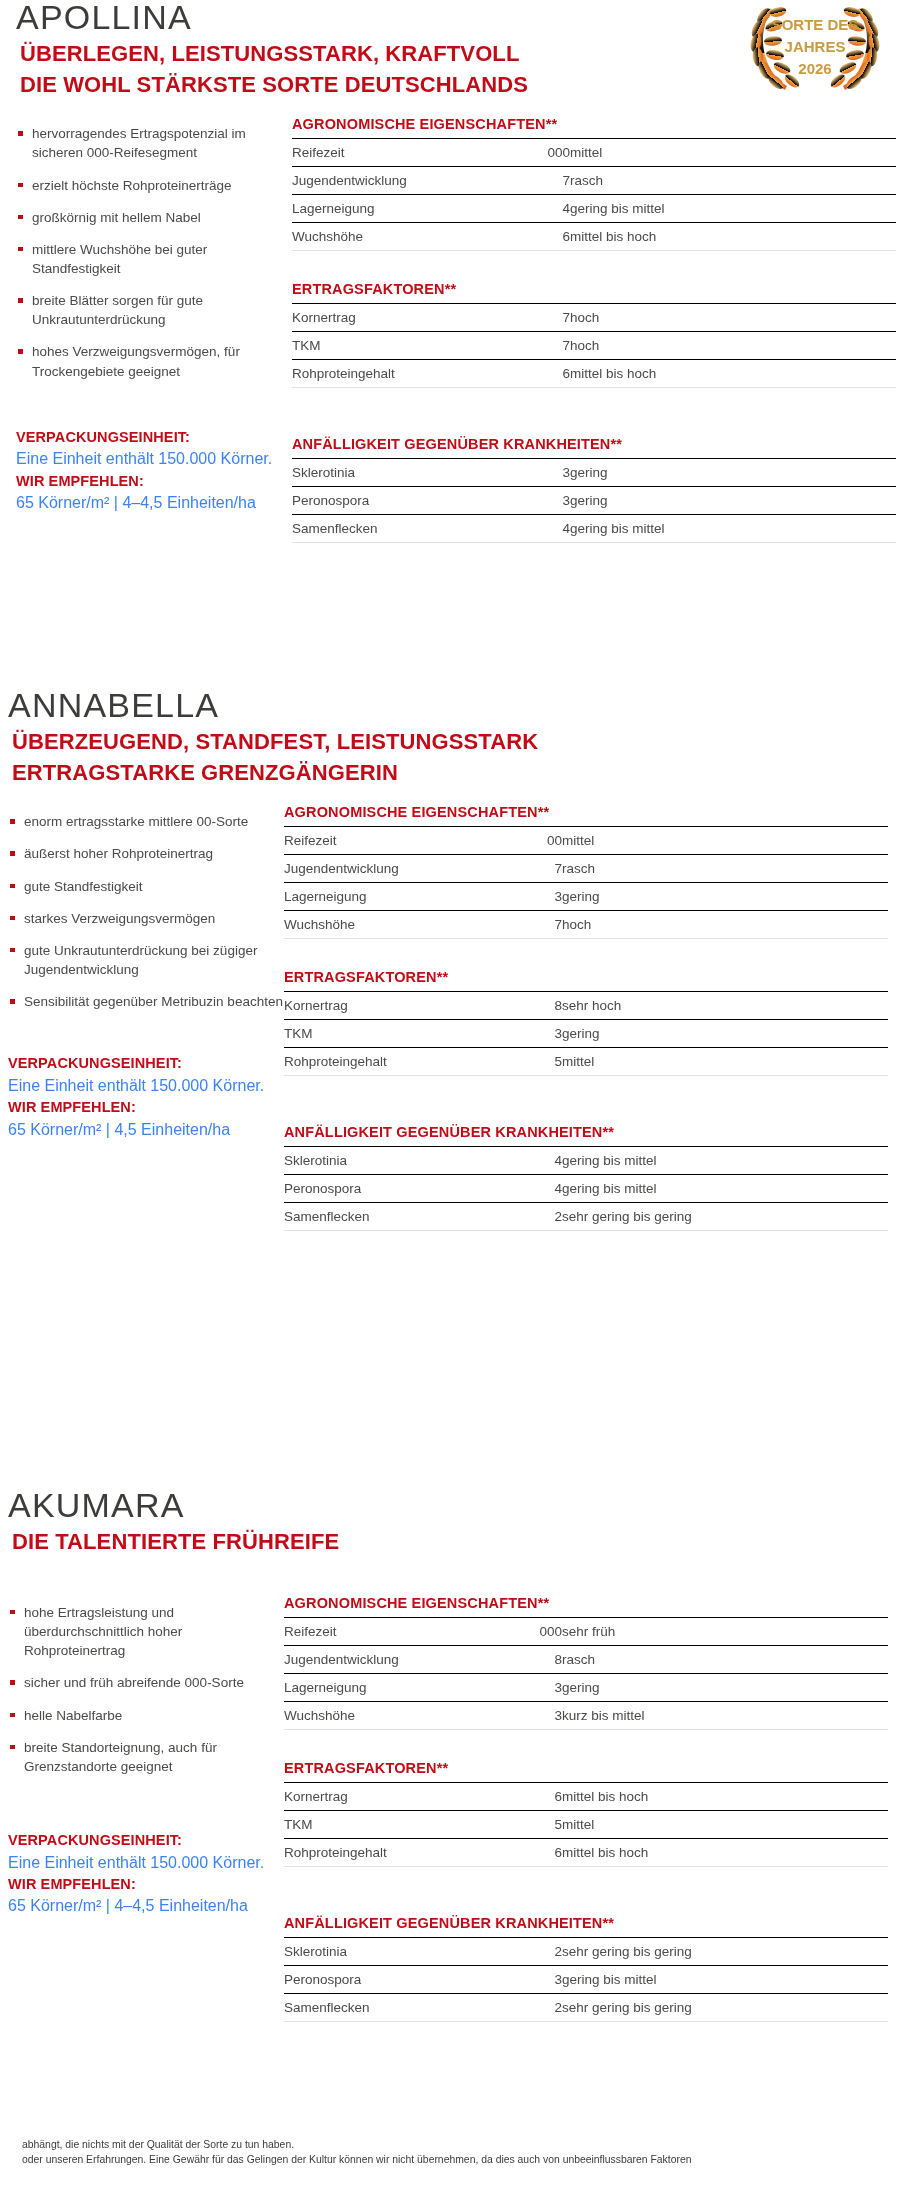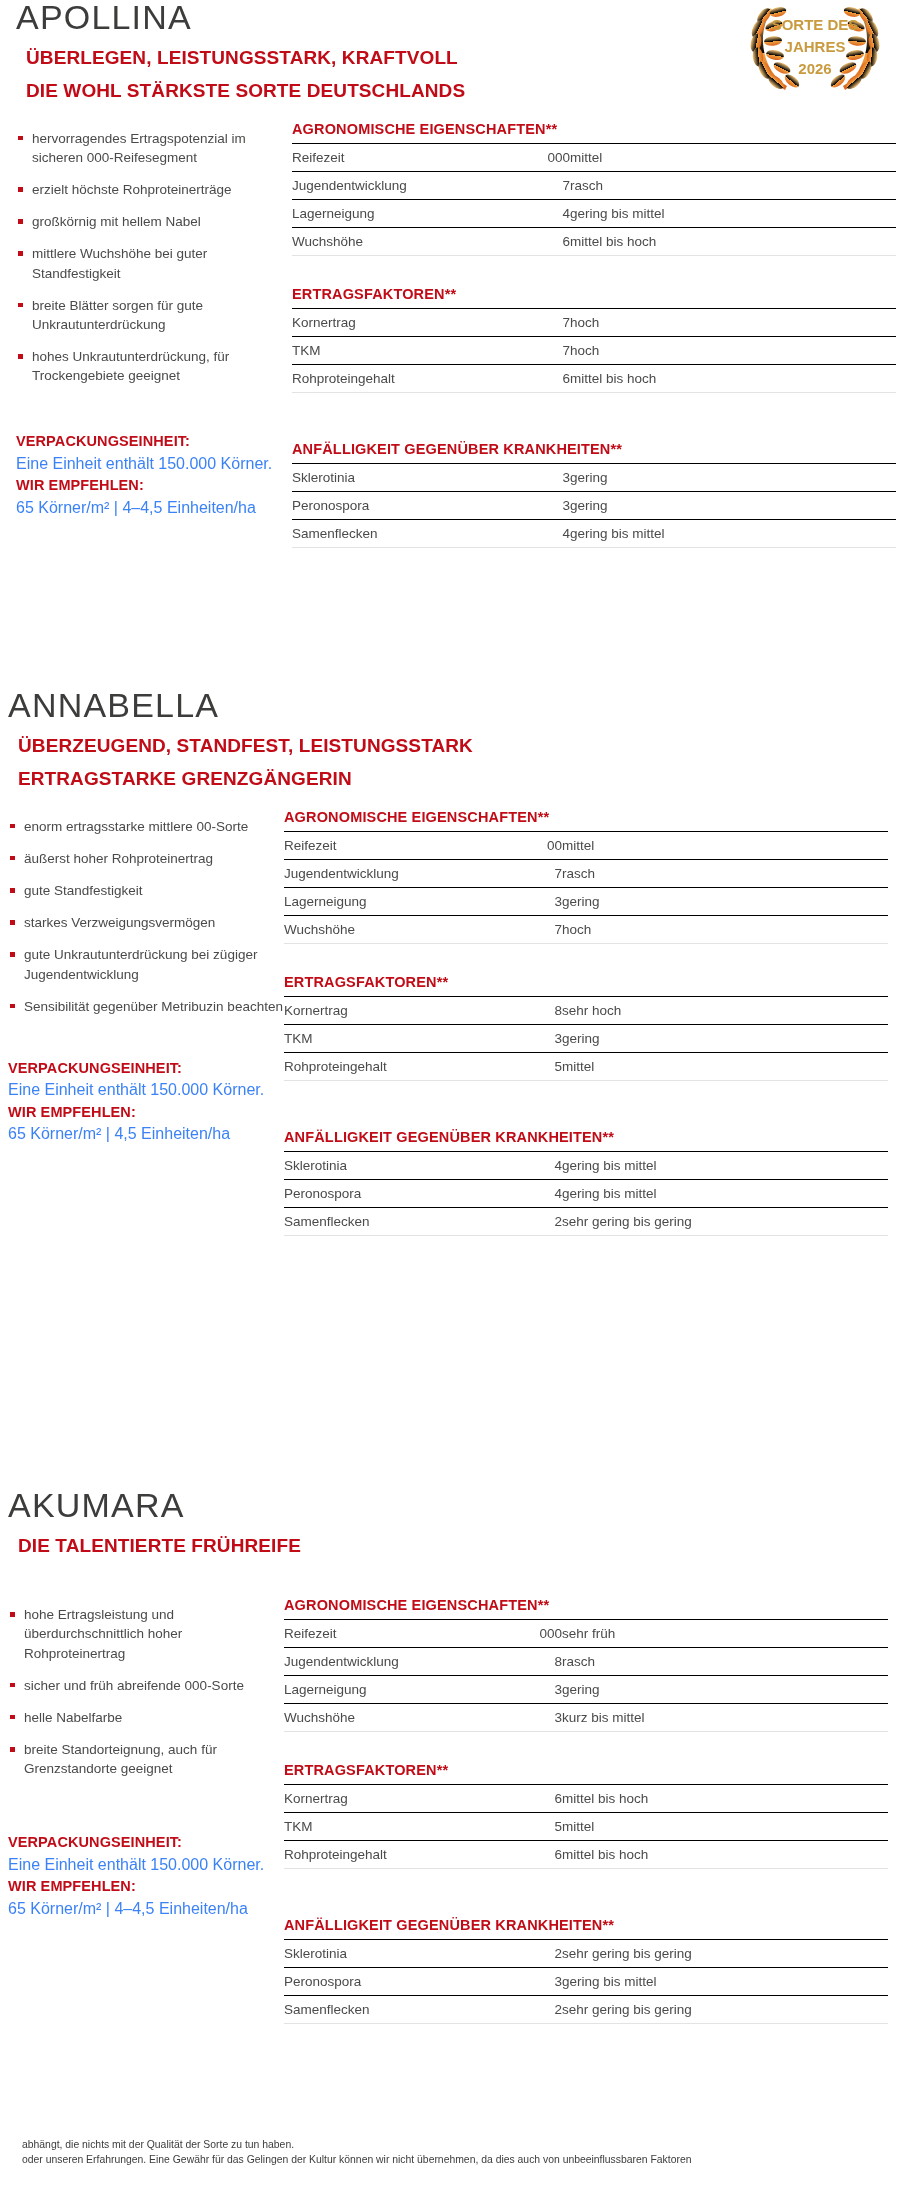"ÜBERLEGEN, LEISTUNGSSTARK, KRAFTVOLL" .variety-claim { font-size: 19px -> 22px; margin: 10px -> 4px }
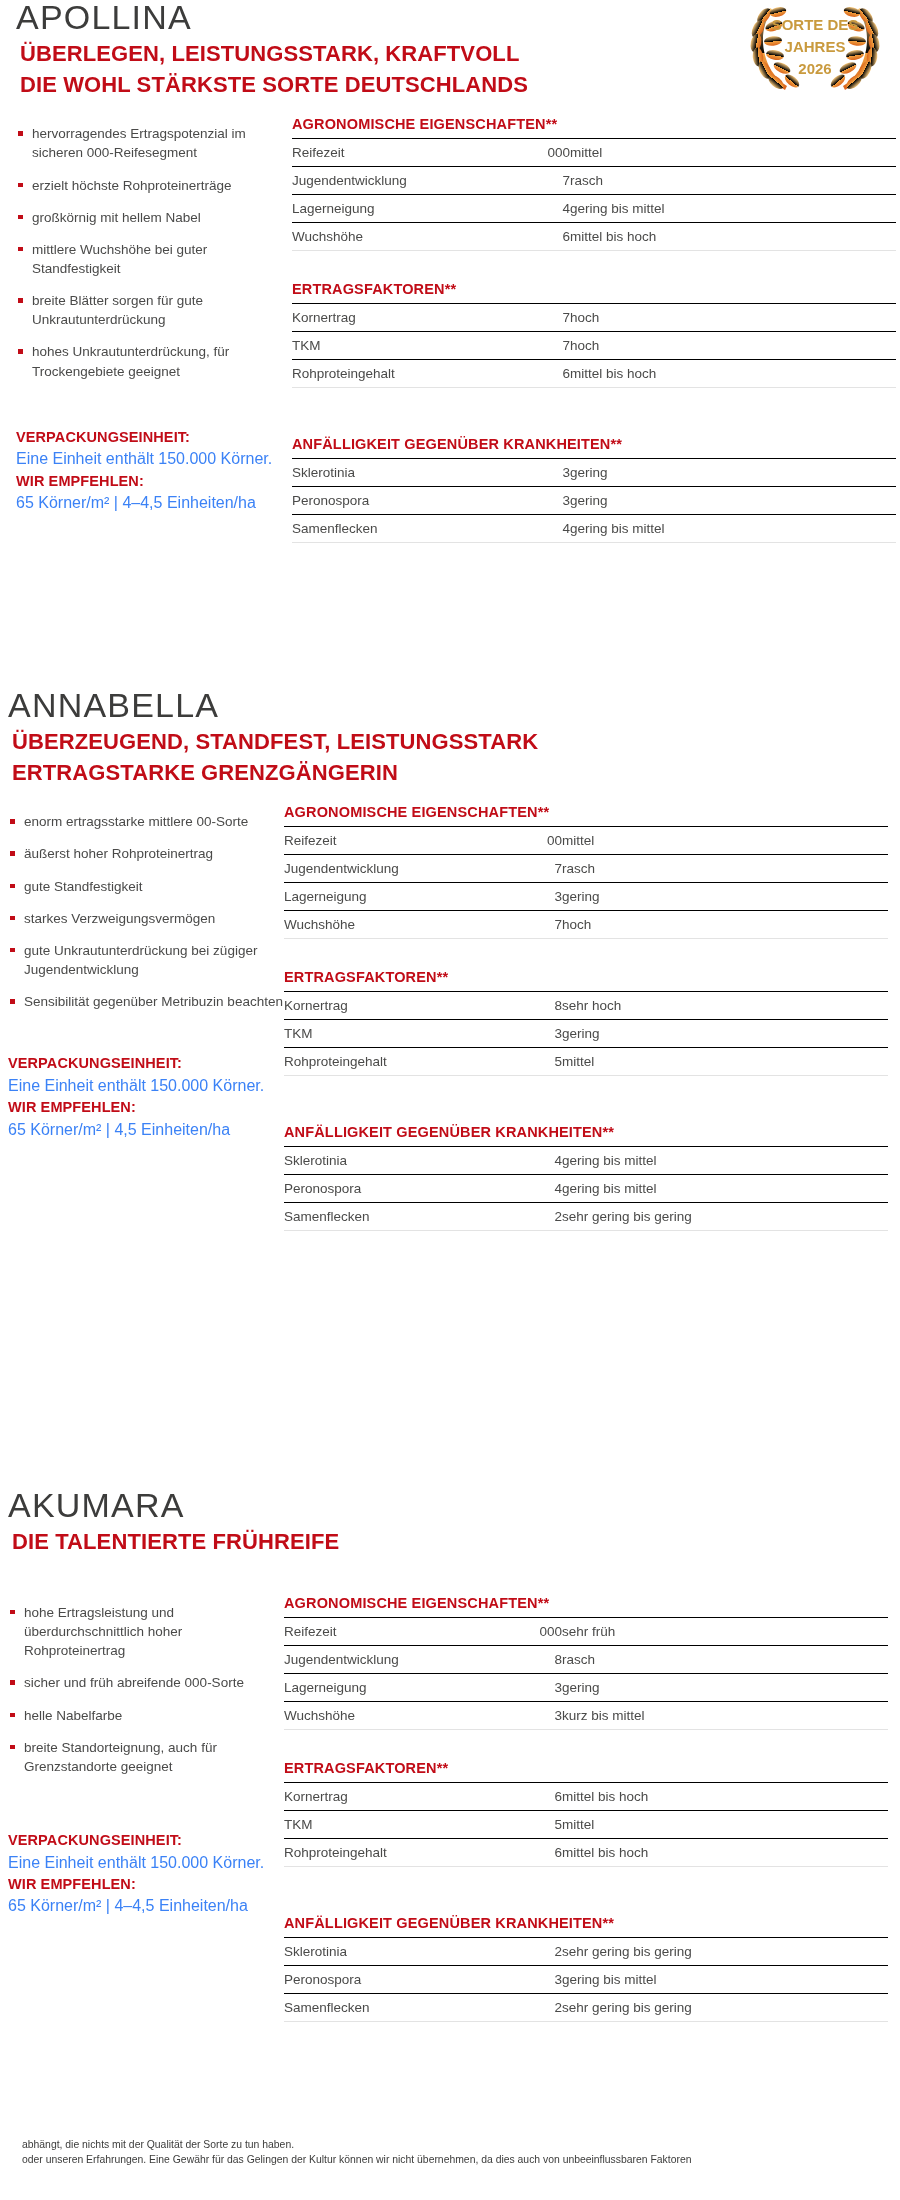"hohes Unkrautunterdrückung, für" li { text: Unkrautunterdrückung -> Verzweigungsvermögen }
